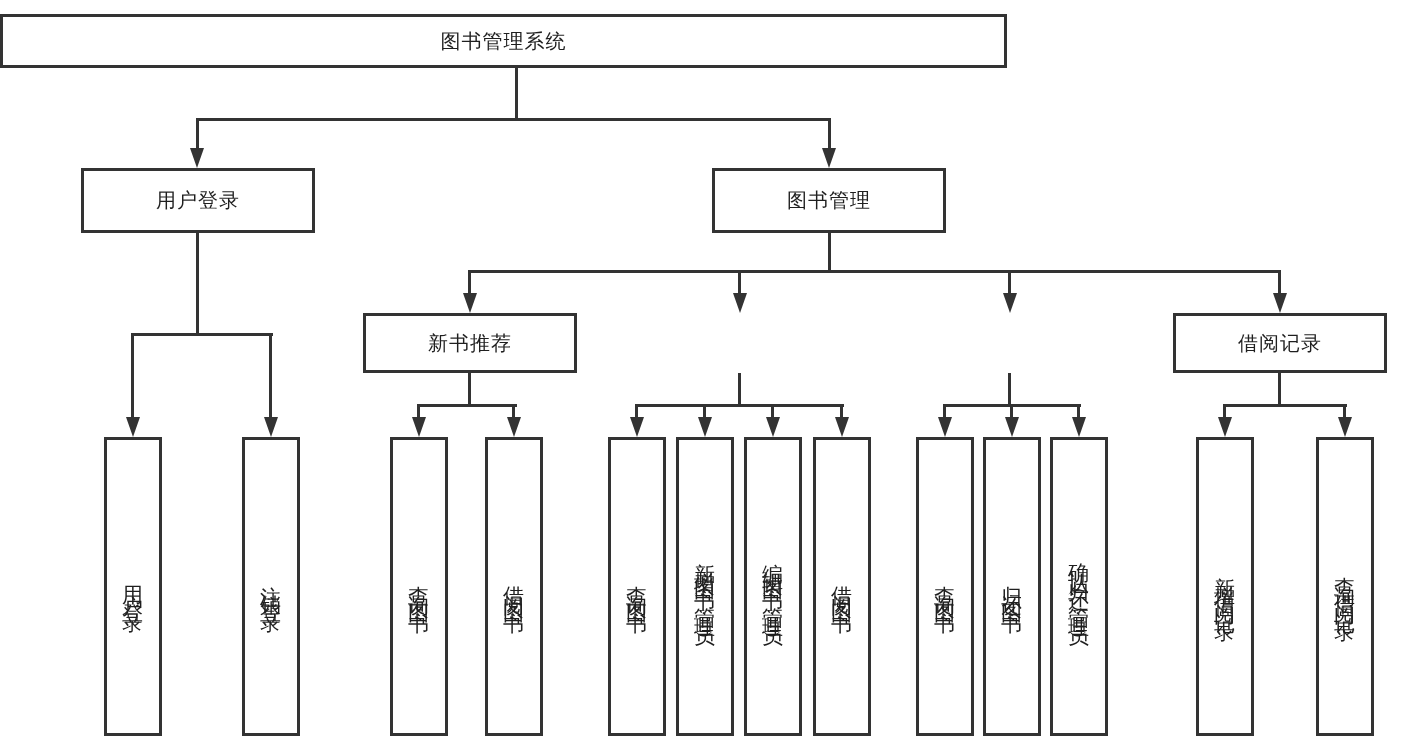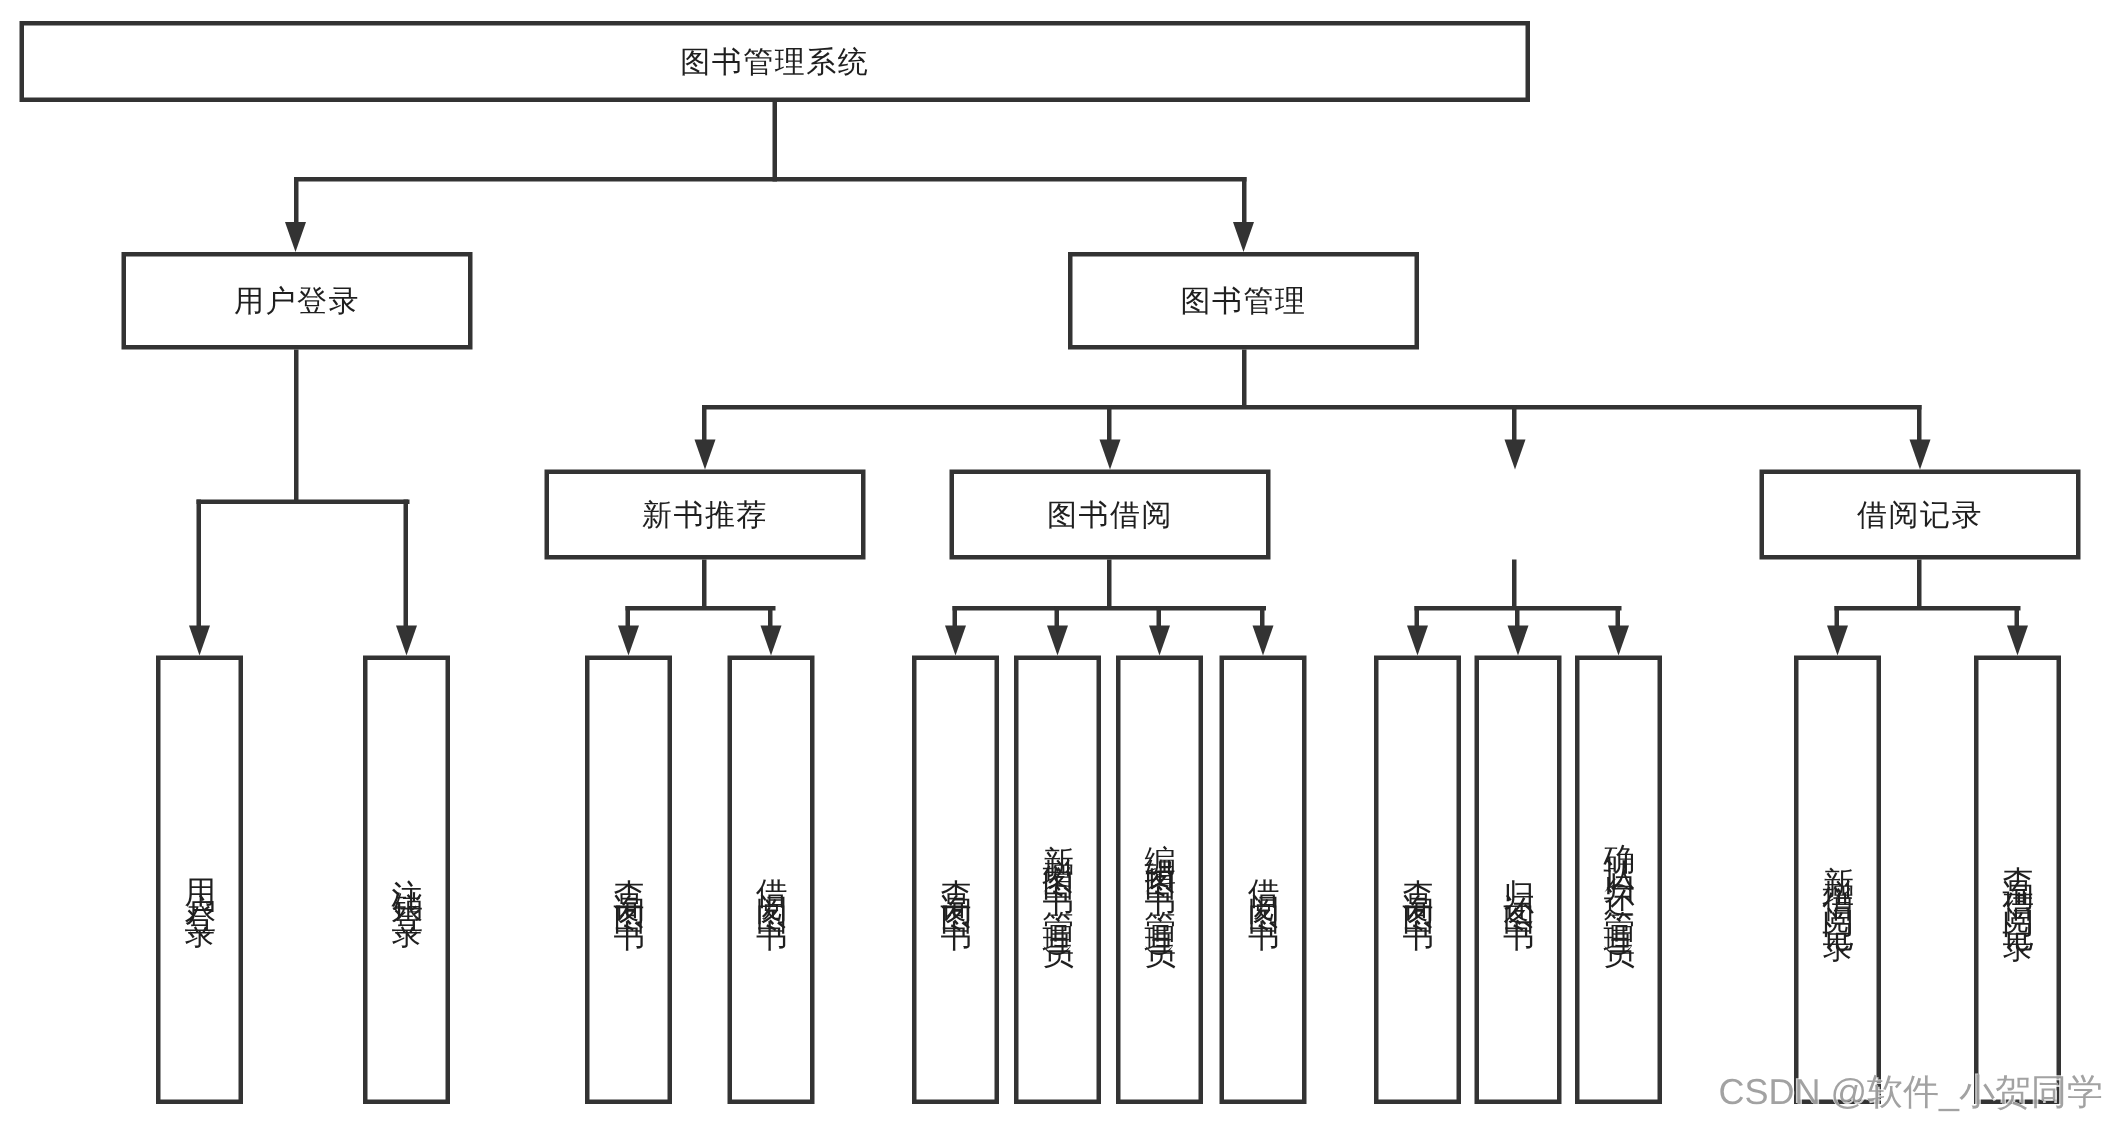"图书管理系统" div.box { left: 13px -> 0 }
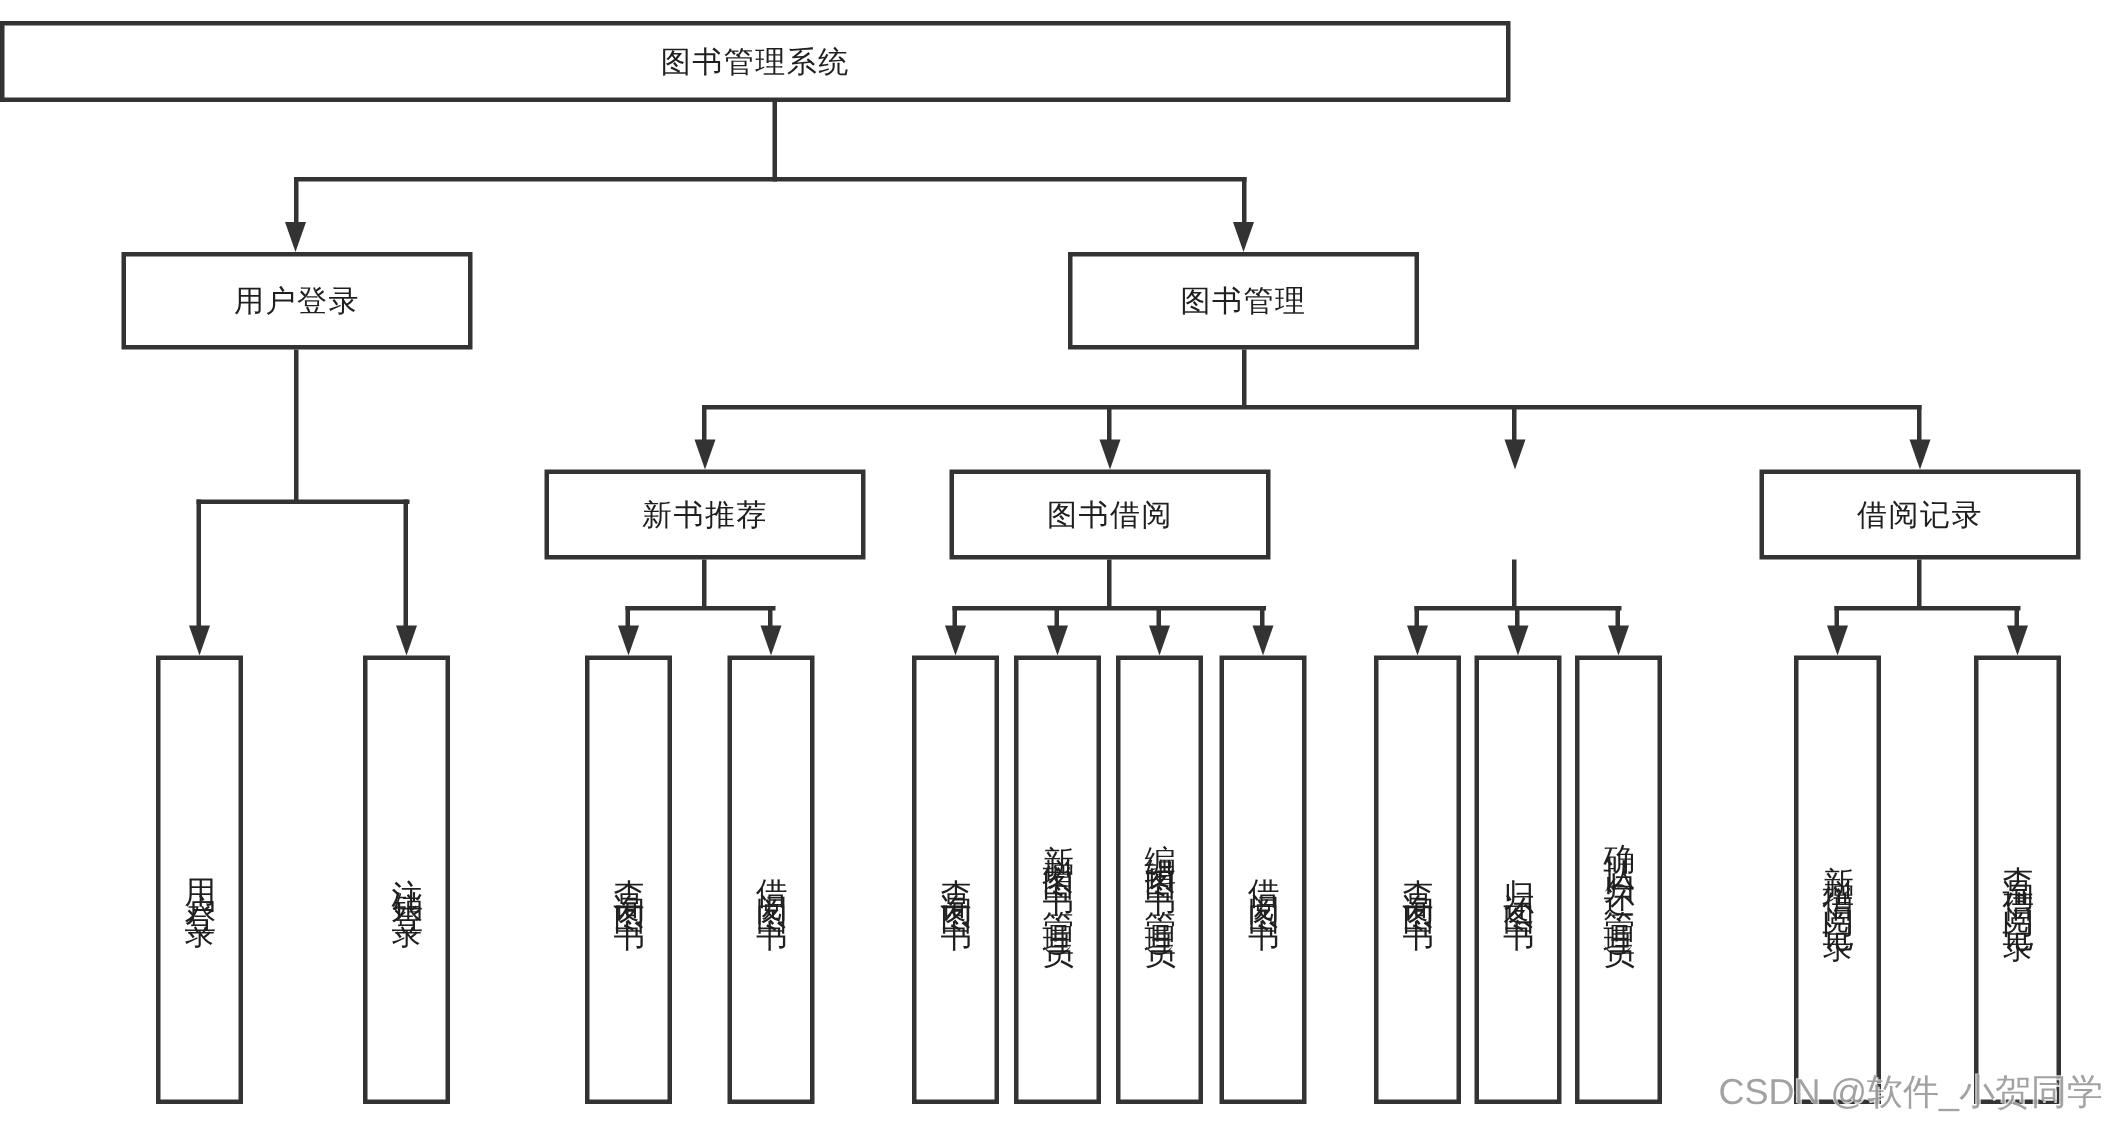"图书借阅" div.box { html: <div> <span>图书借阅</span> </div> -> none }
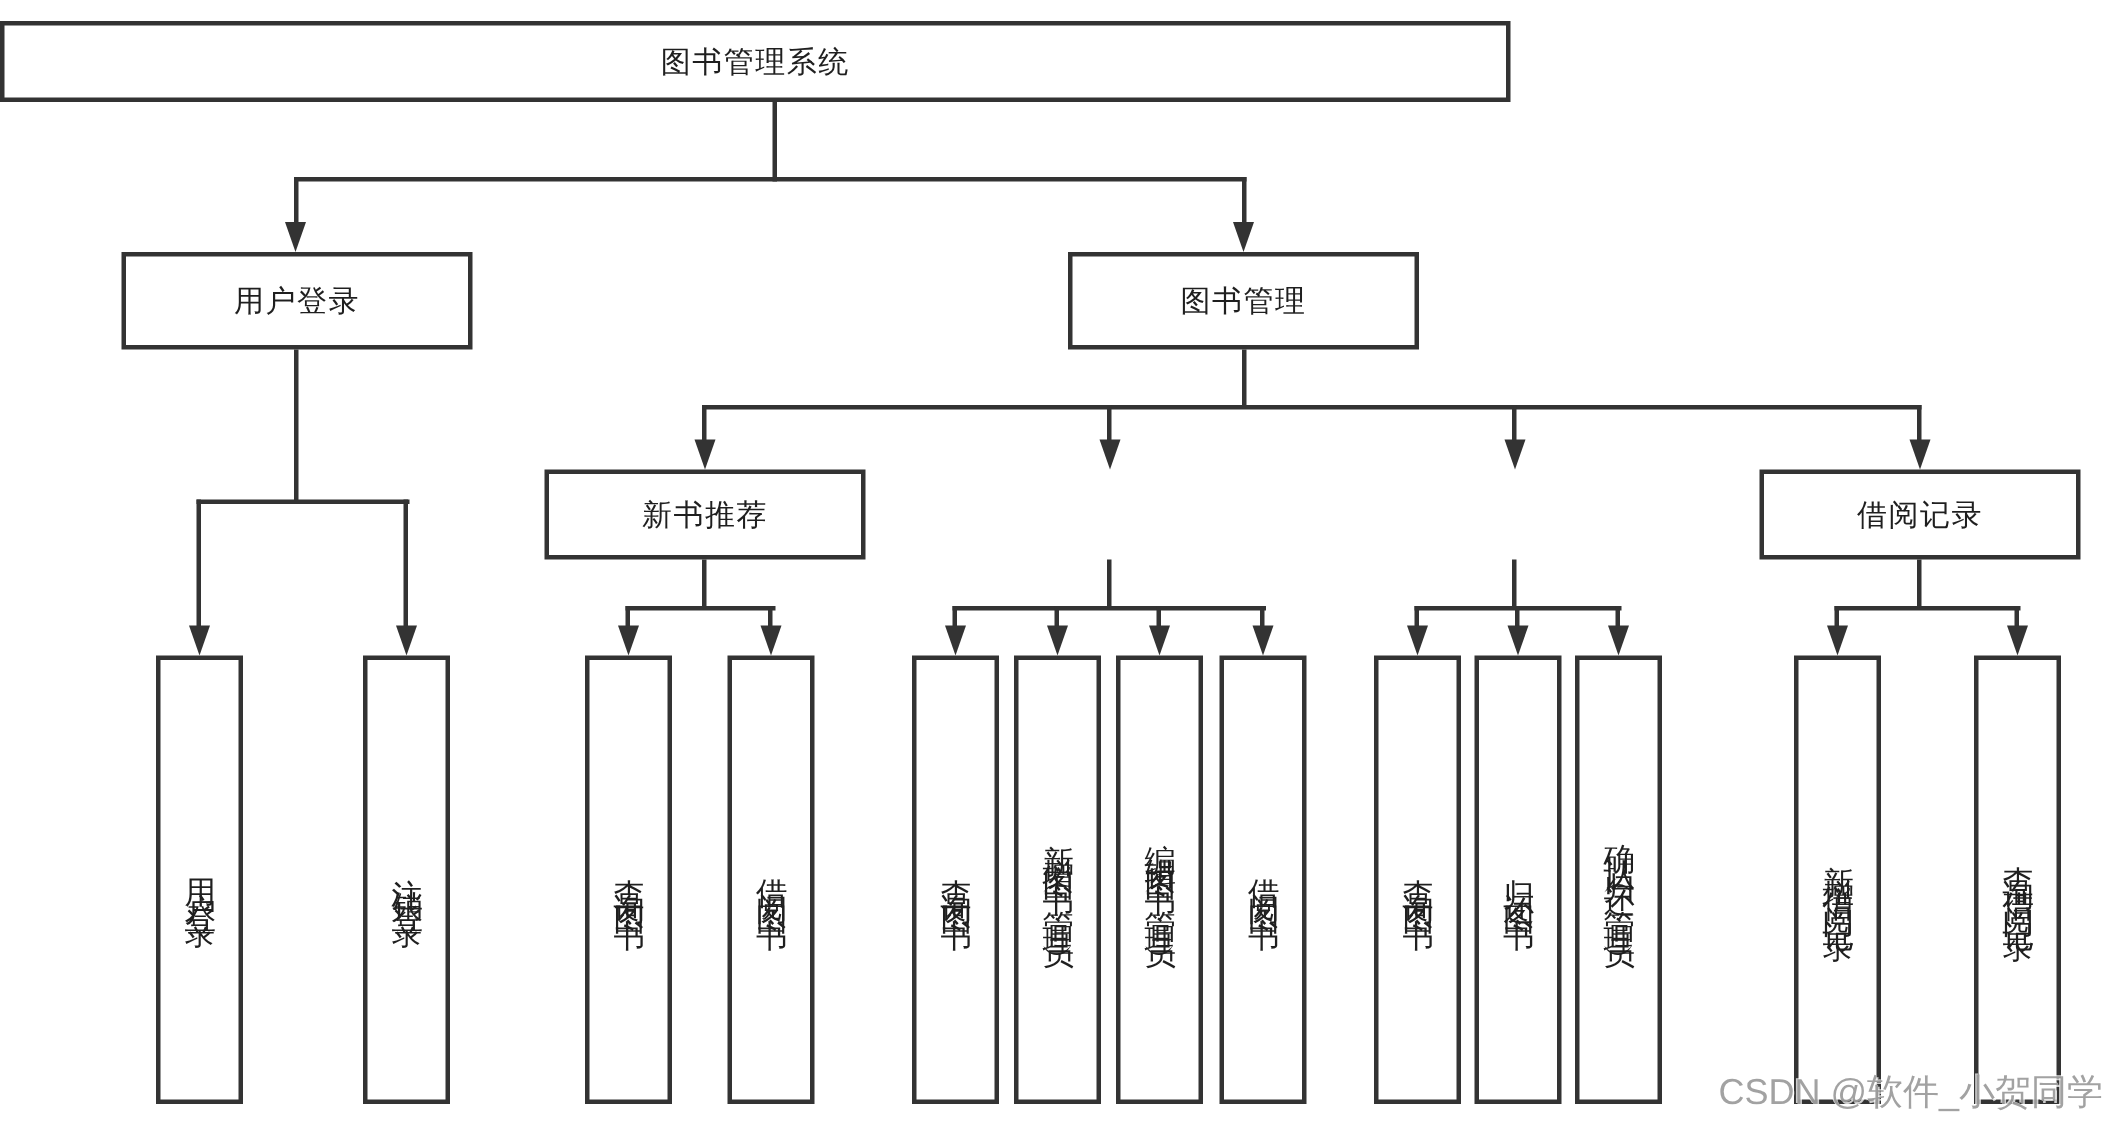"CSDN @软件_小贺同学" div.watermark { html: <div>CSDN @软件_小贺同学</div> -> none }
